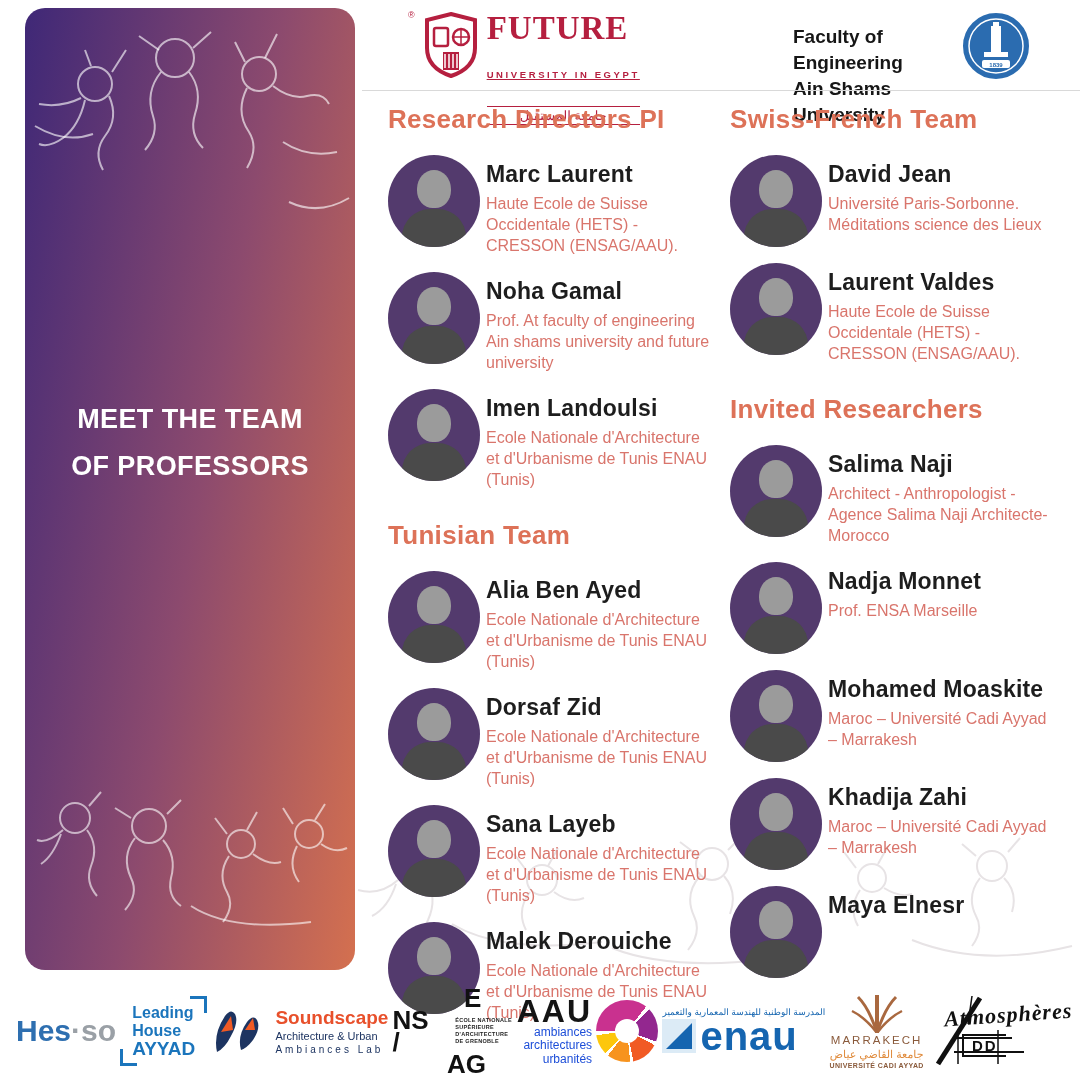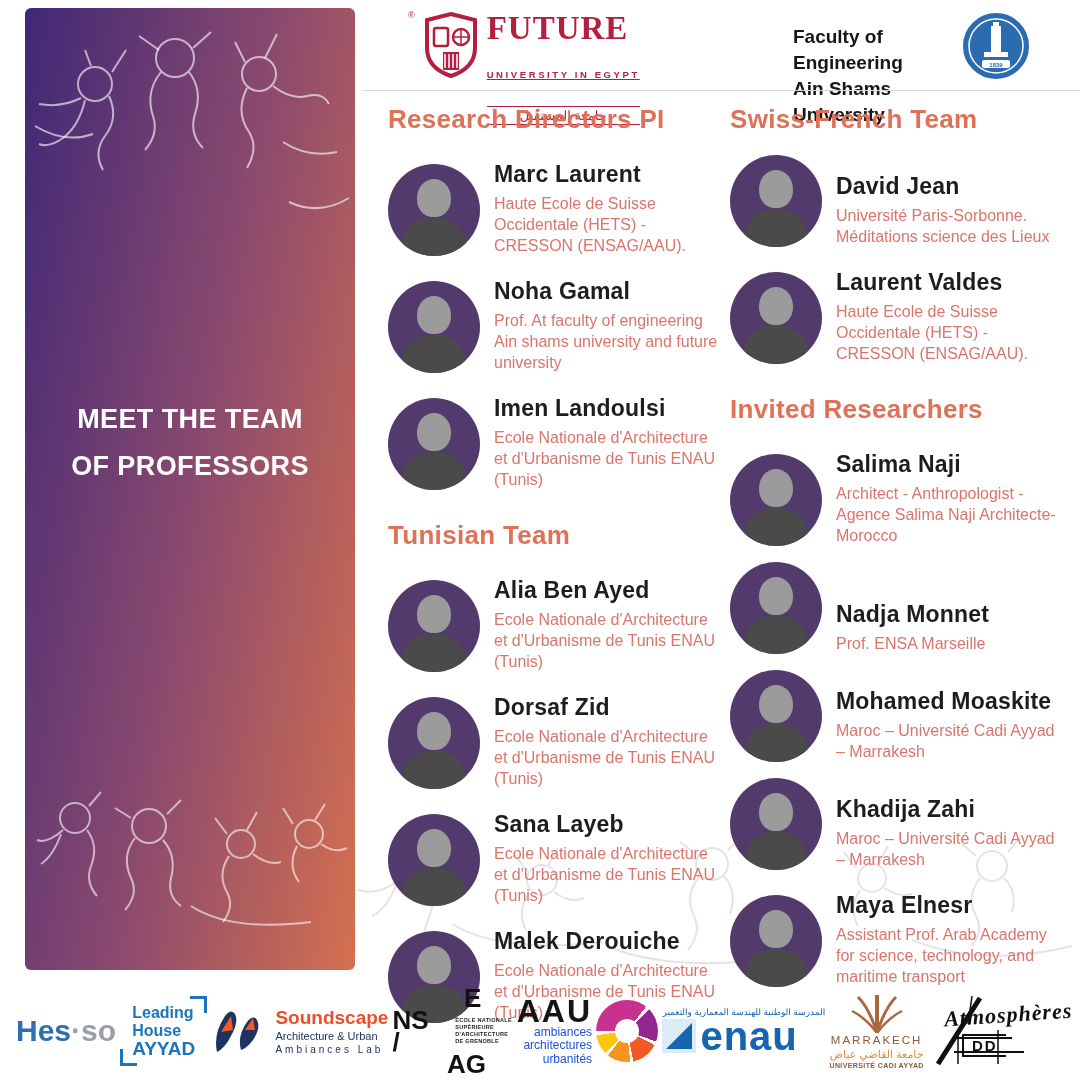"Marc Laurent" .member { align-items: flex-end -> flex-start; gap: 14px -> 6px }
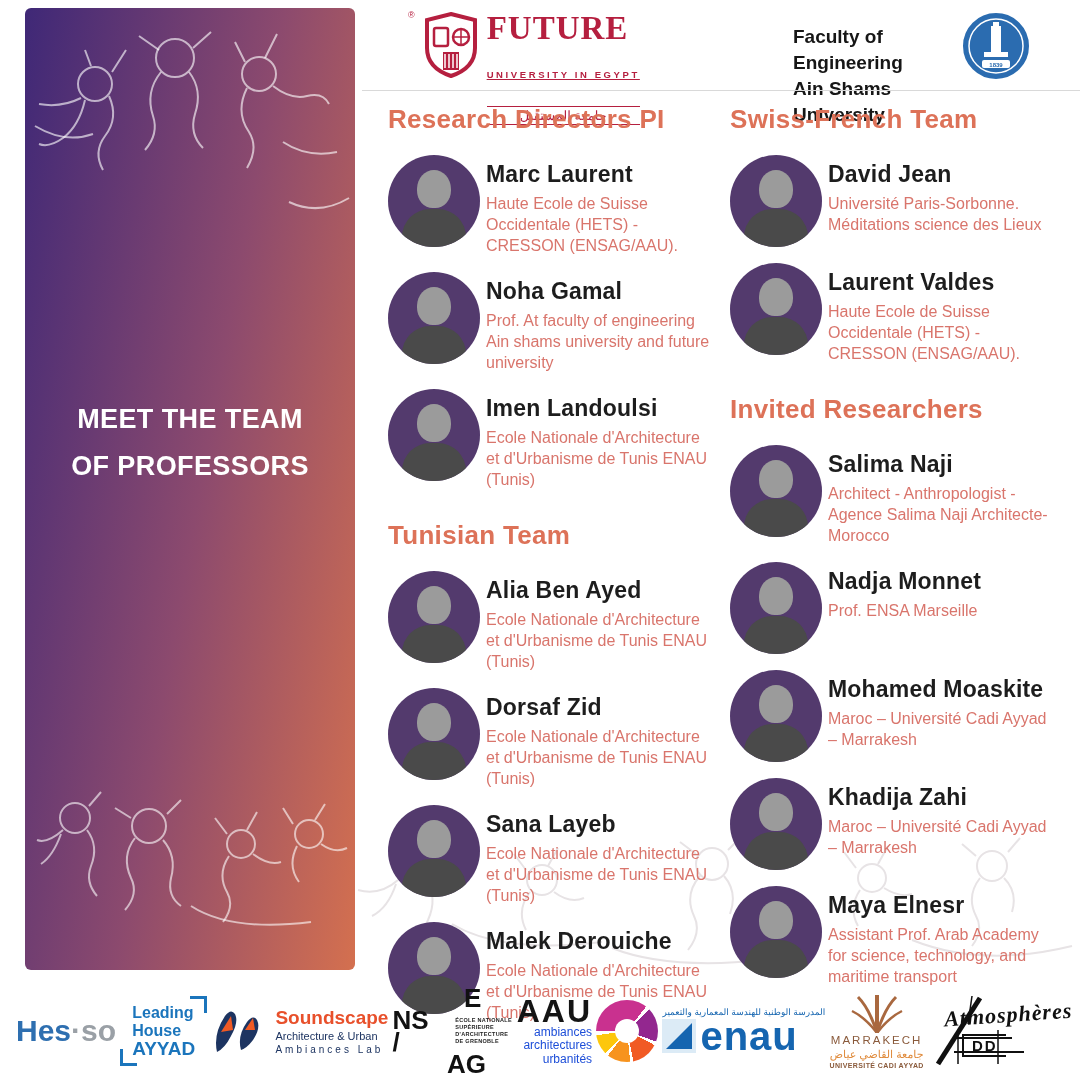"MEET THE TEAM" .banner { border-radius: 6px -> 20px }
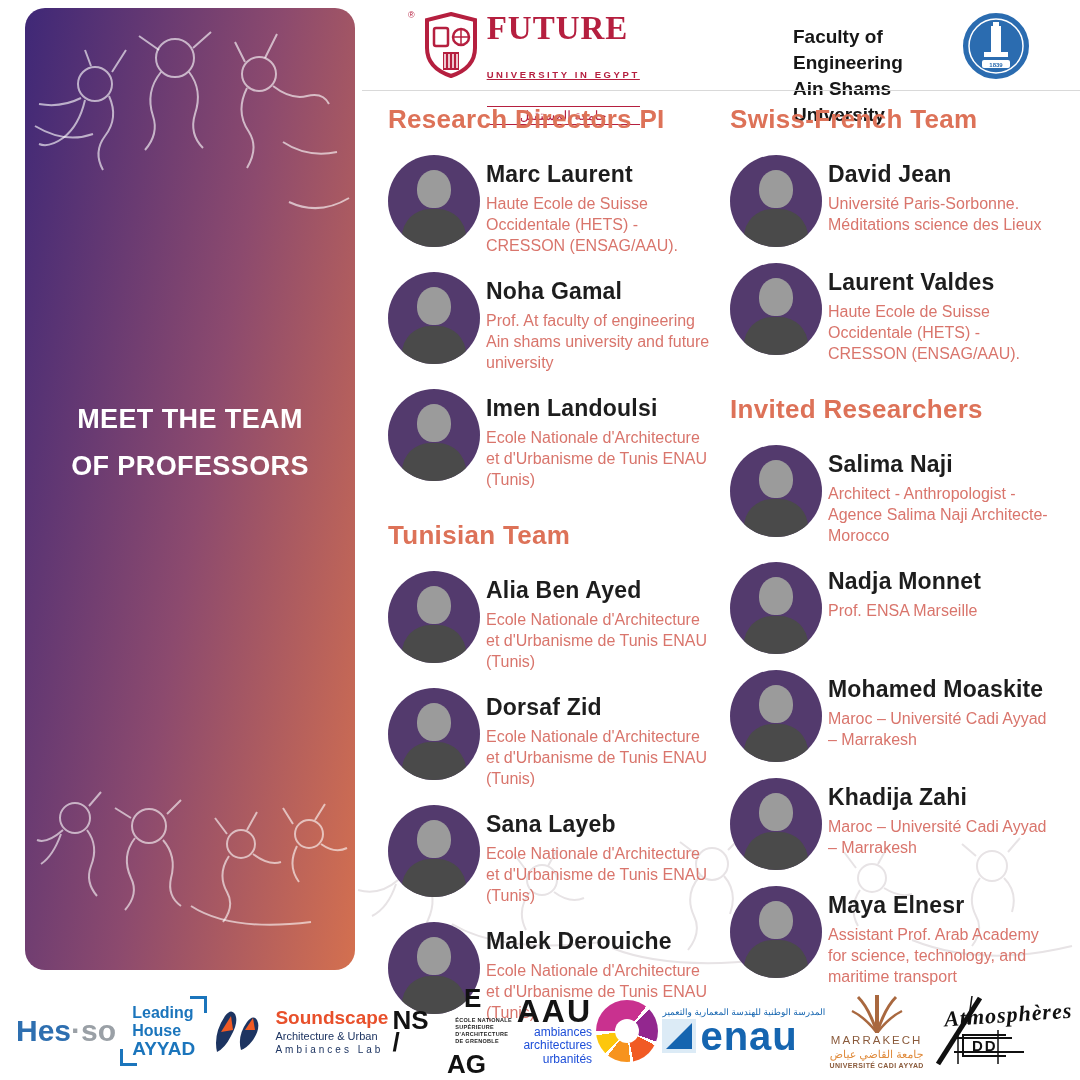"Assistant Prof. Arab Academy for" div.mdesc { html: <div>Assistant Prof. Arab Academy for science, technology, and maritime transport</div> -> none }
